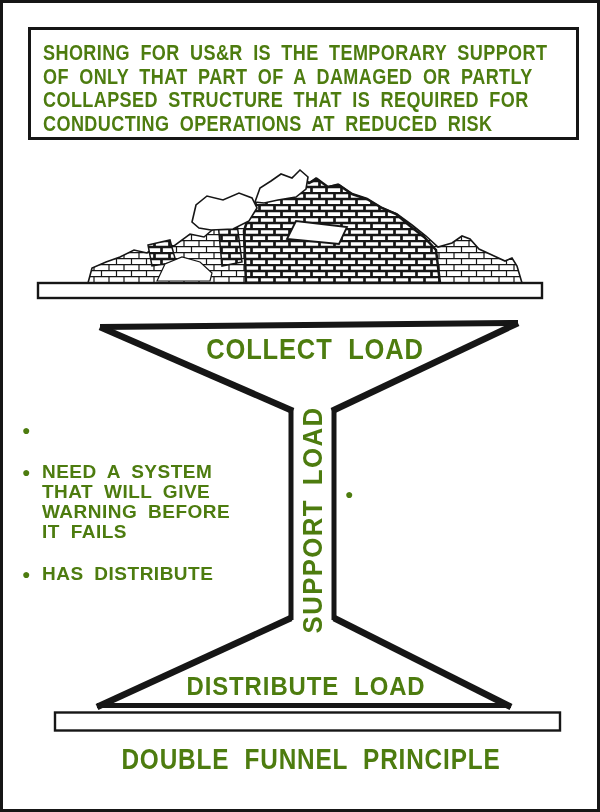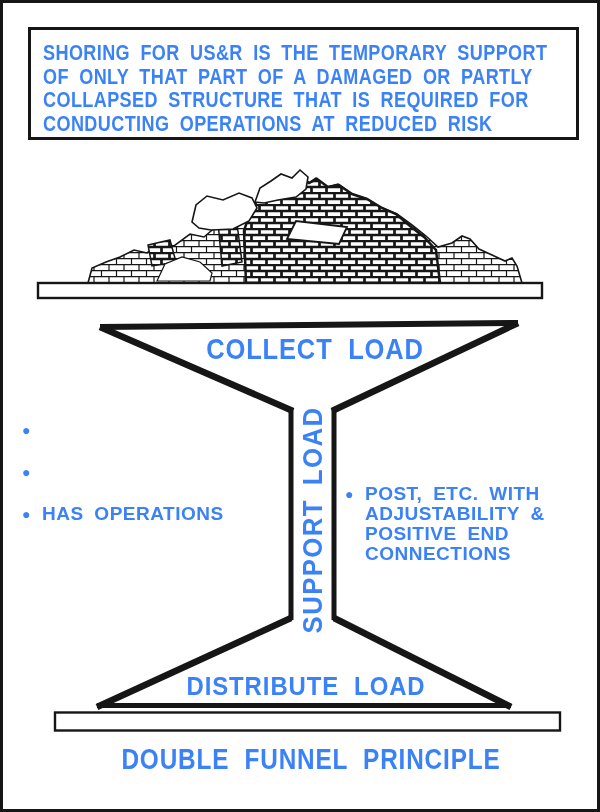"SHORING FOR US&R IS THE" .page { color: #3b82f6 -> #4d7c0f }
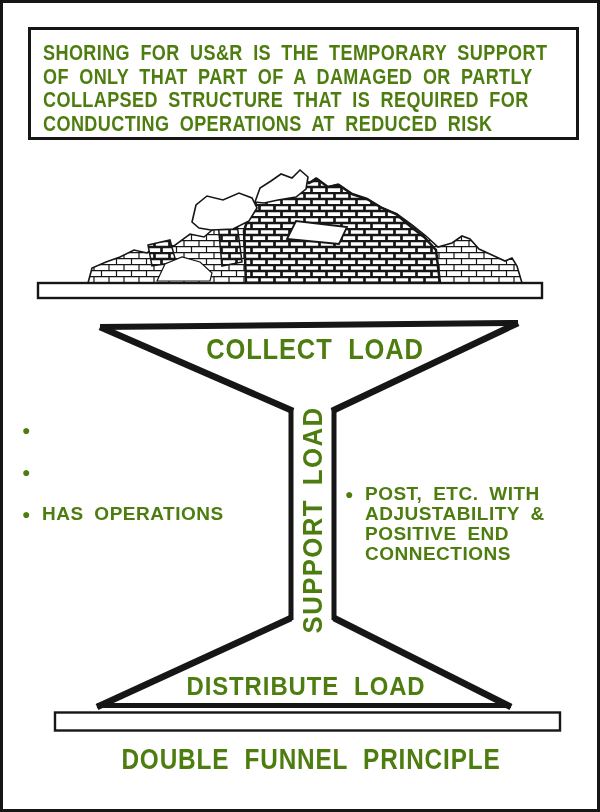"NEED A SYSTEM" span.txt { html: none -> <span>NEED A SYSTEM THAT WILL GIVE WARNING BEFORE IT FAILS</span> }
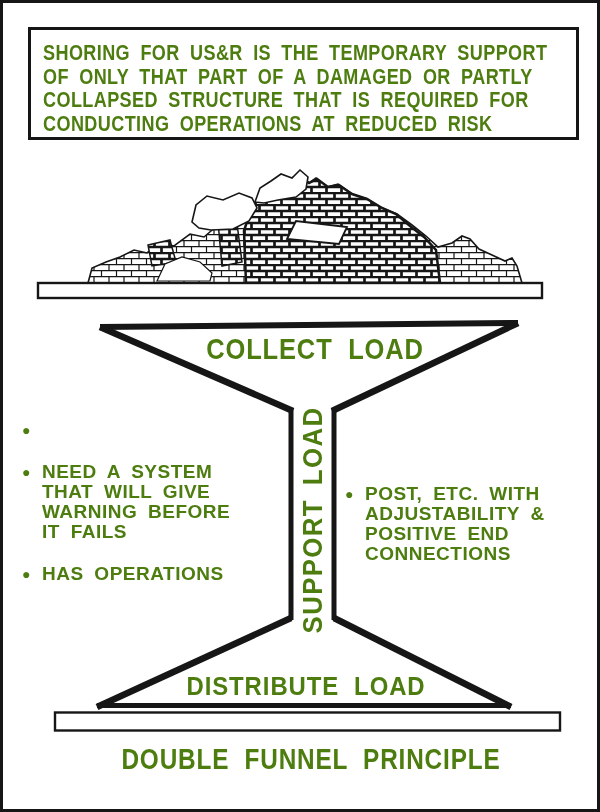"POST, ETC. WITH" span.txt { html: <span>POST, ETC. WITH ADJUSTABILITY &amp; POSITIVE END CONNECTIONS</span> -> none }
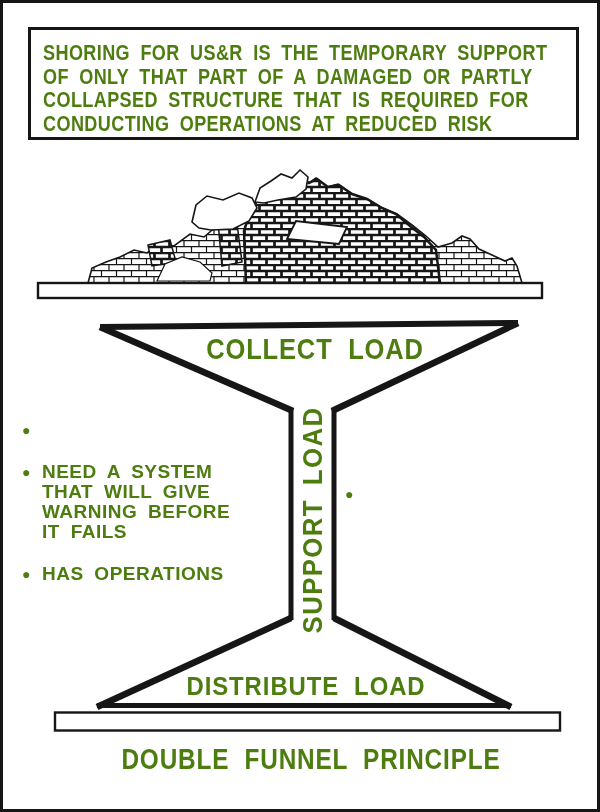"HAS OPERATIONS" span.txt { text: OPERATIONS -> DISTRIBUTE }
